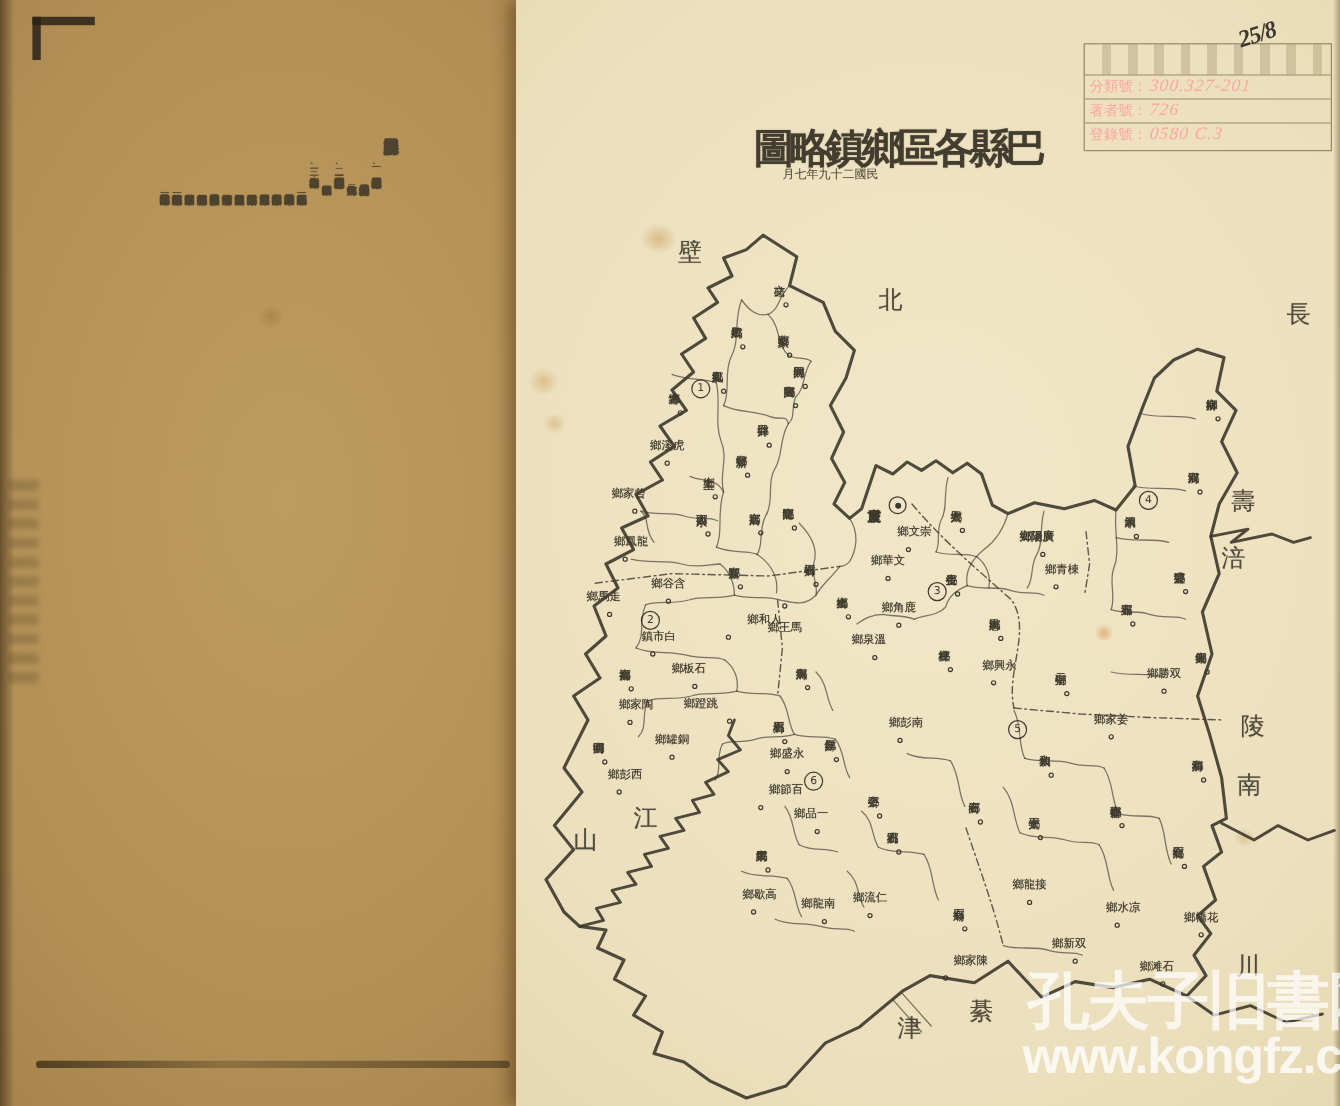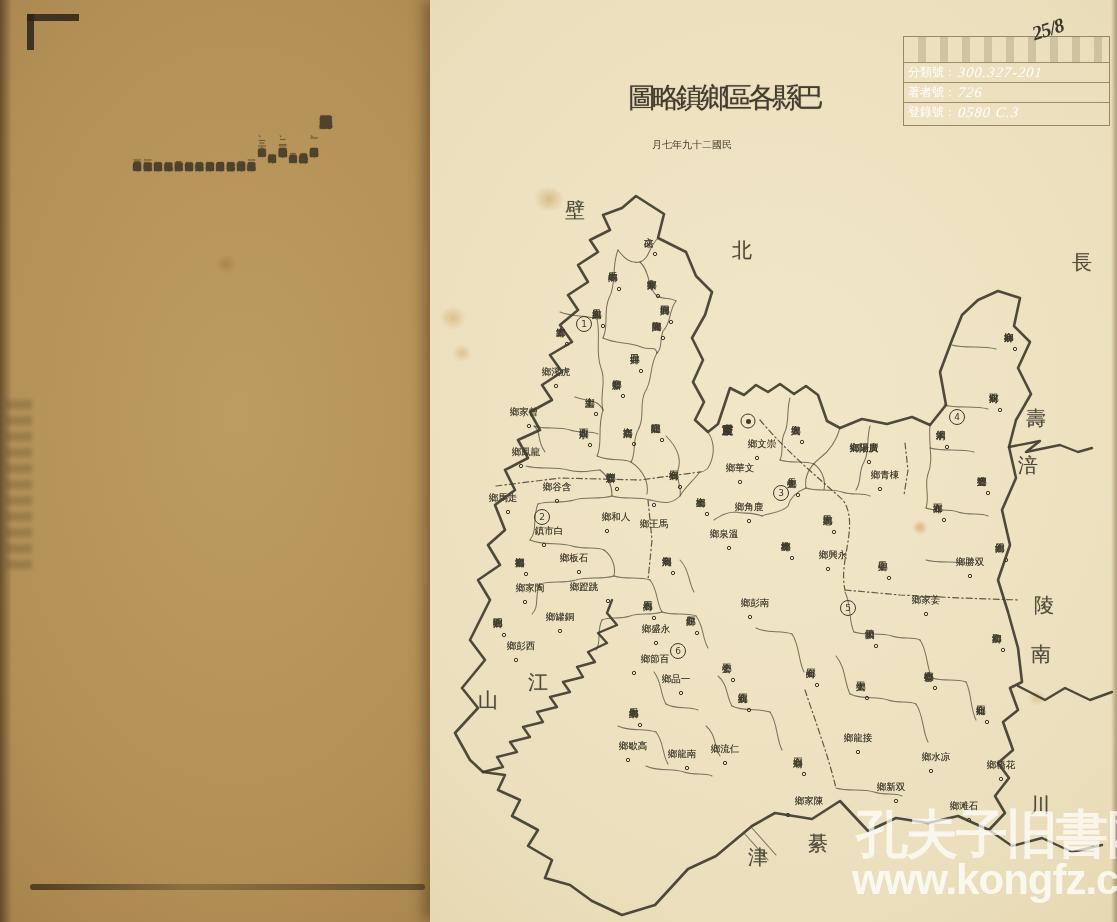"分類號：" .stamp { color: #ffffff -> #fca5a5 }
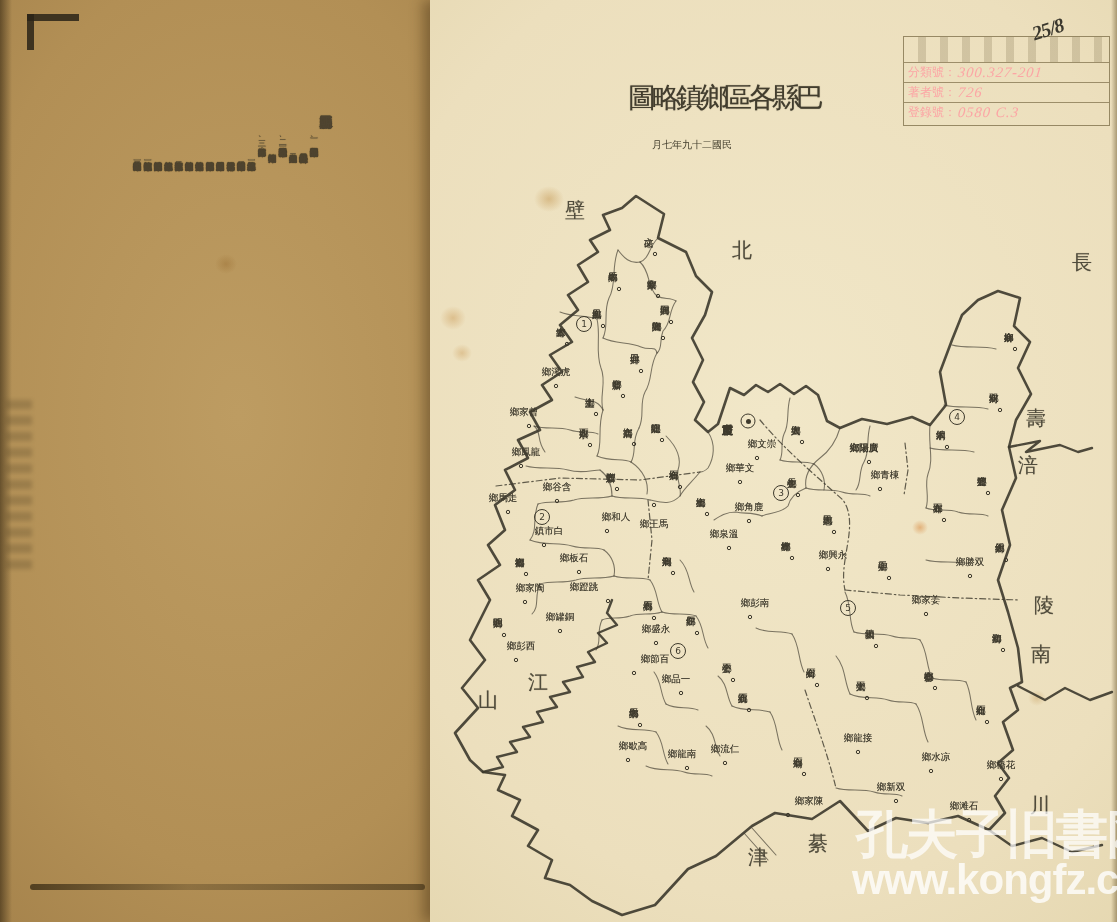"圖略鎮鄉區各縣巴" .maptitle { font-size: 28px -> 34px; font-weight: normal -> bold; top: 79px -> 101px }
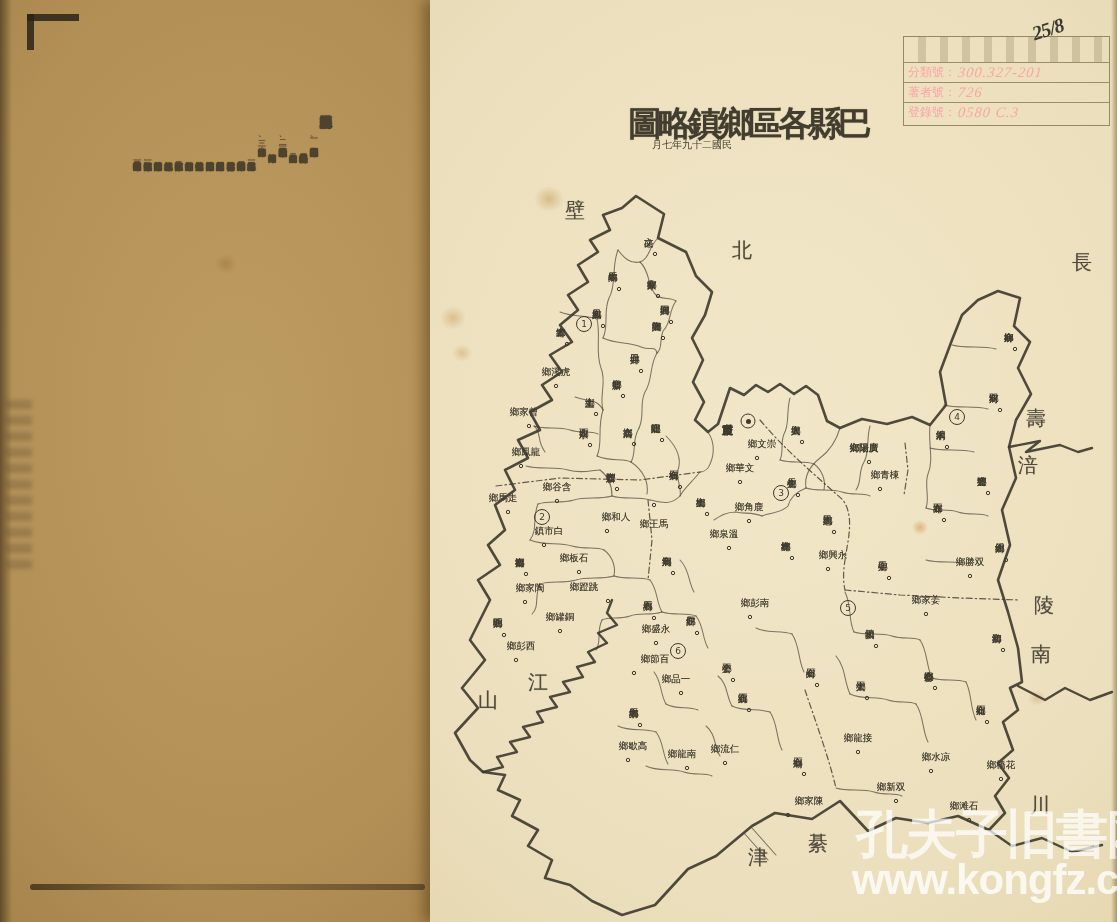"鄉和人" div.ml { left: 616px -> 637px }
